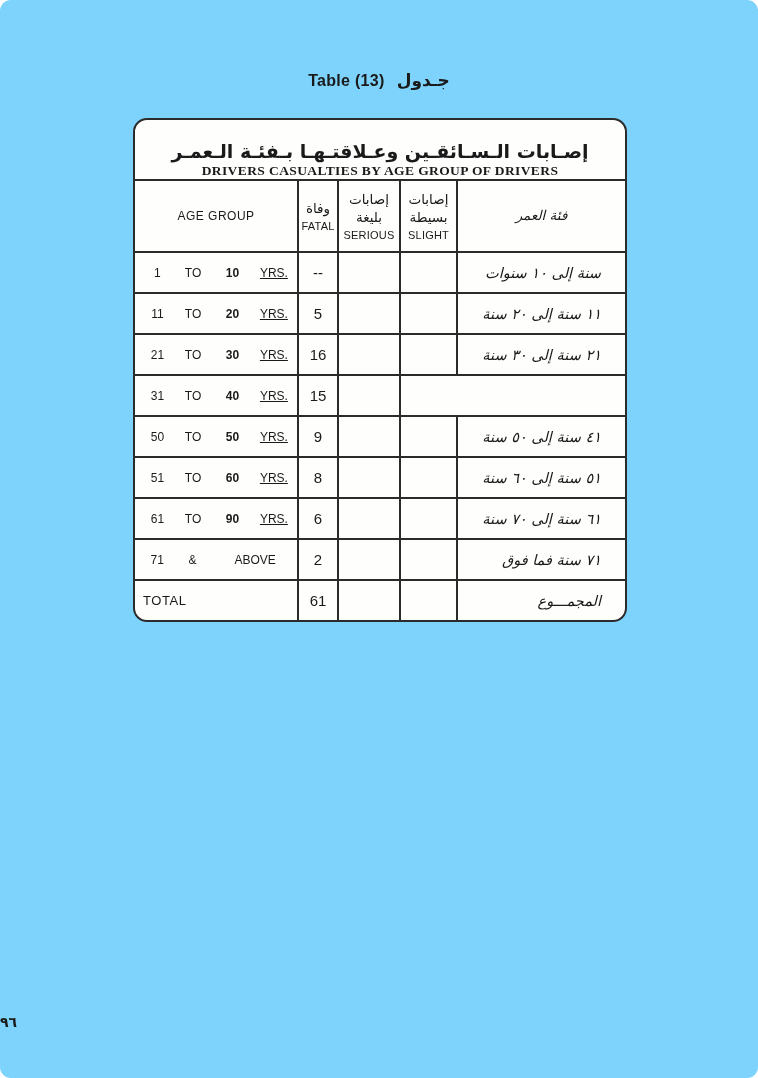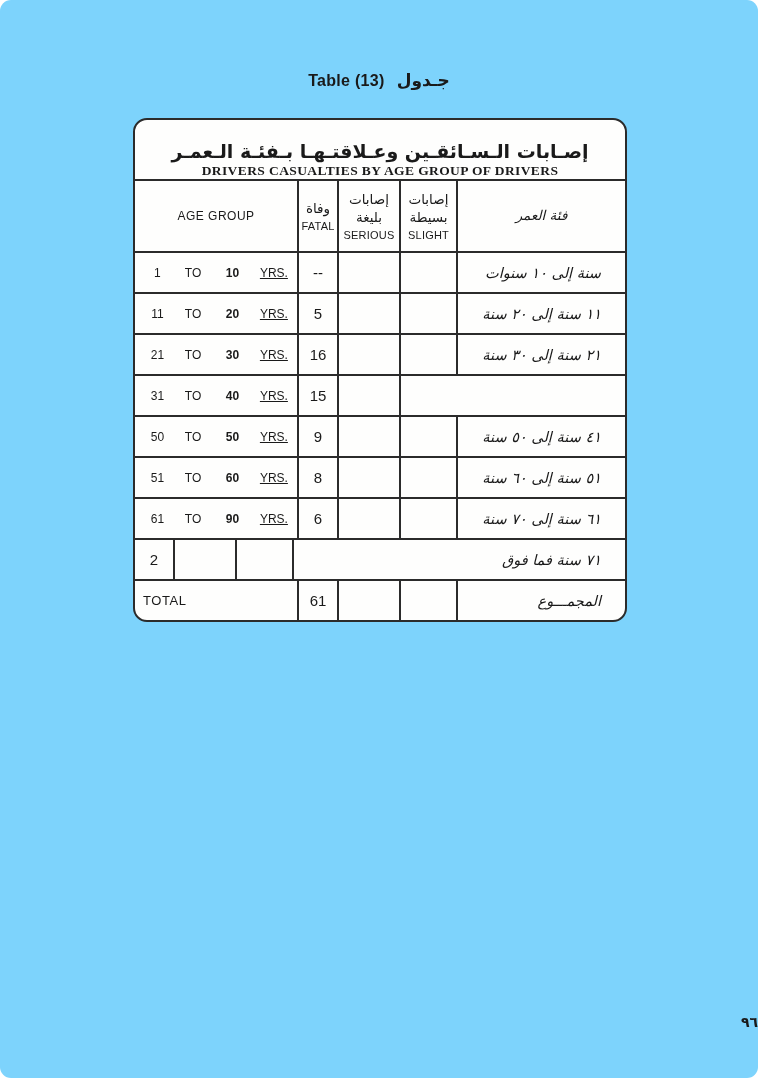"71" div.cell { html: none -> <div> <span>71</span> <span>&amp;</span> <span>ABOVE</span> </div> }
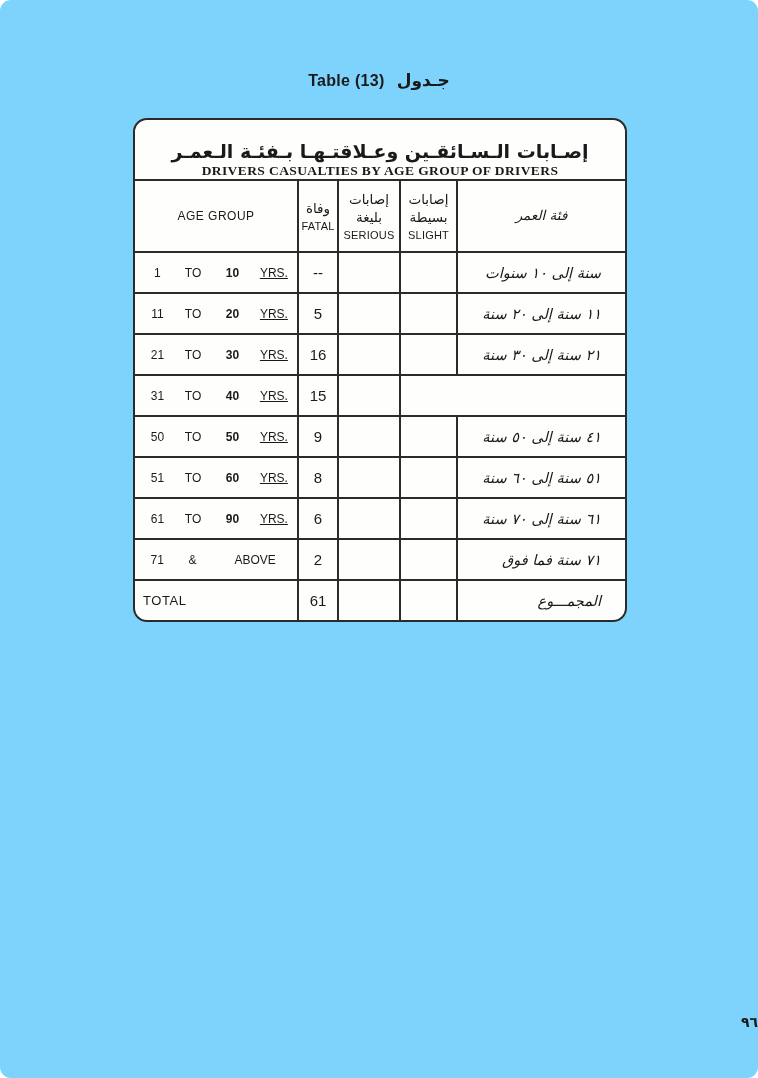"٩٦" .page-number { text-align: right -> left }
